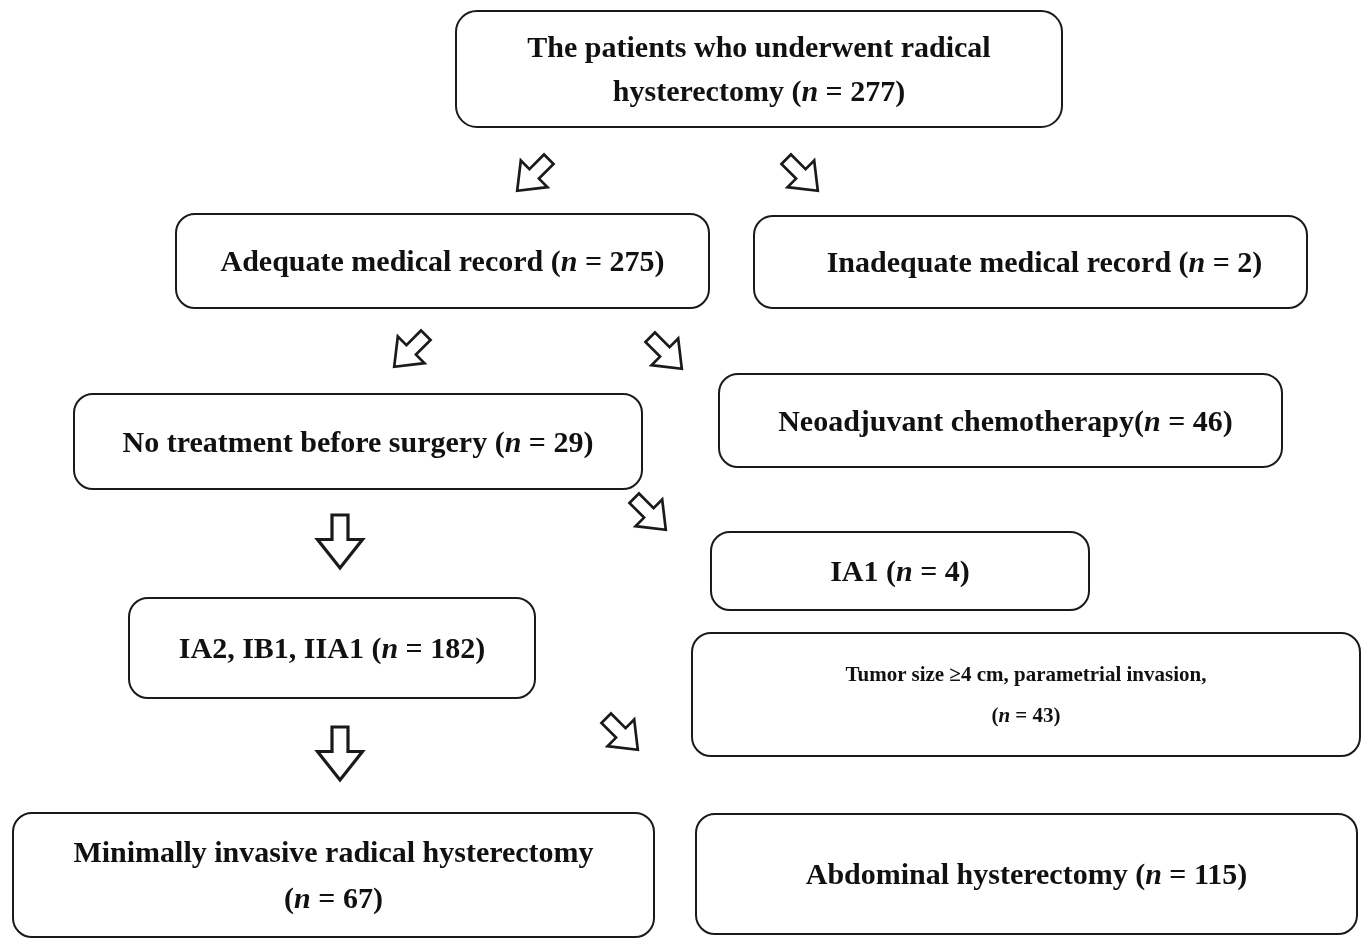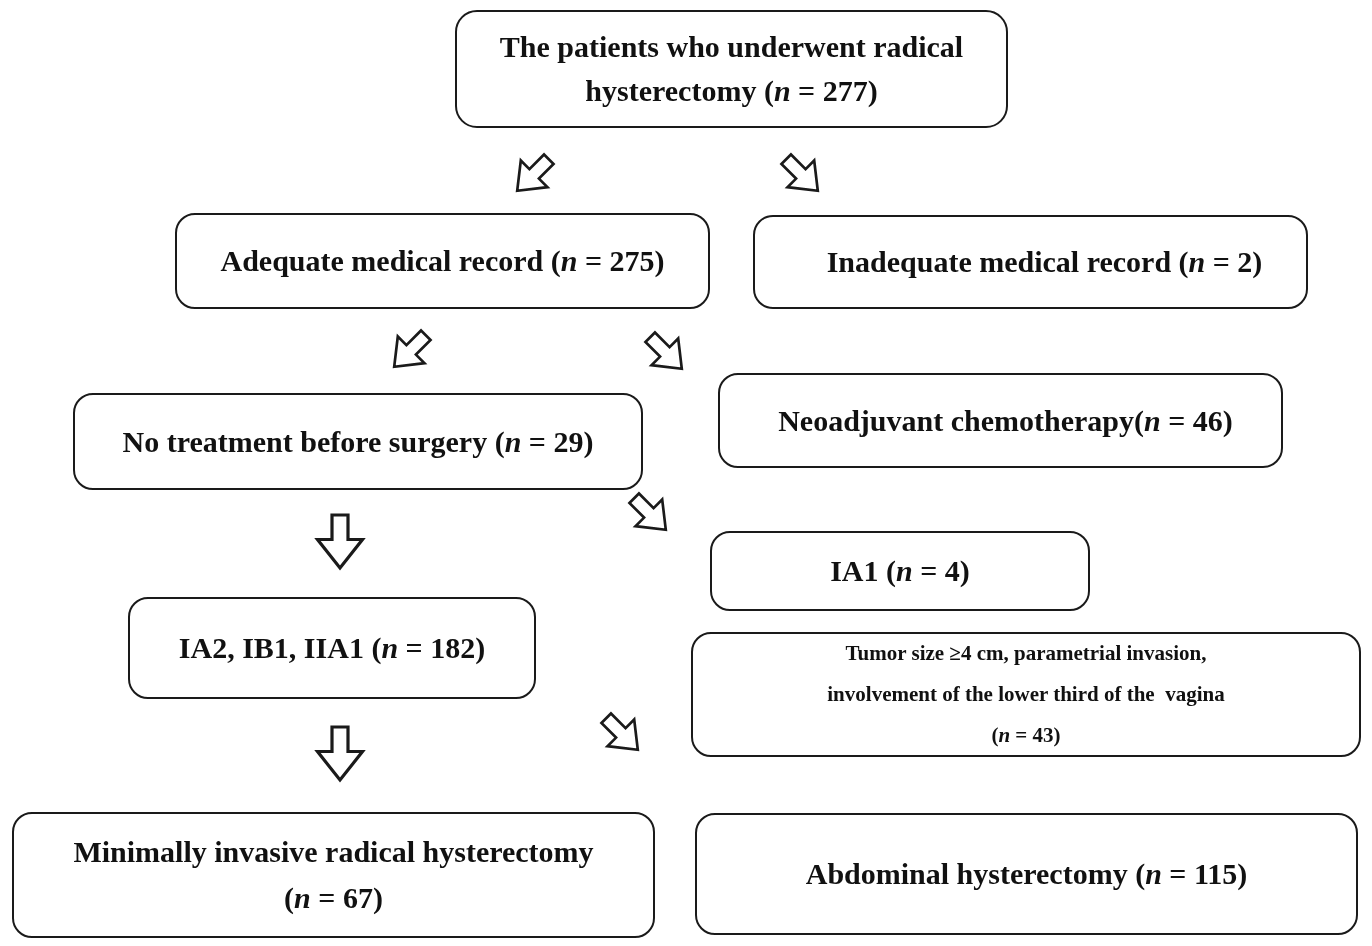"The patients who underwent radical" div.box { width: 553px -> 608px }
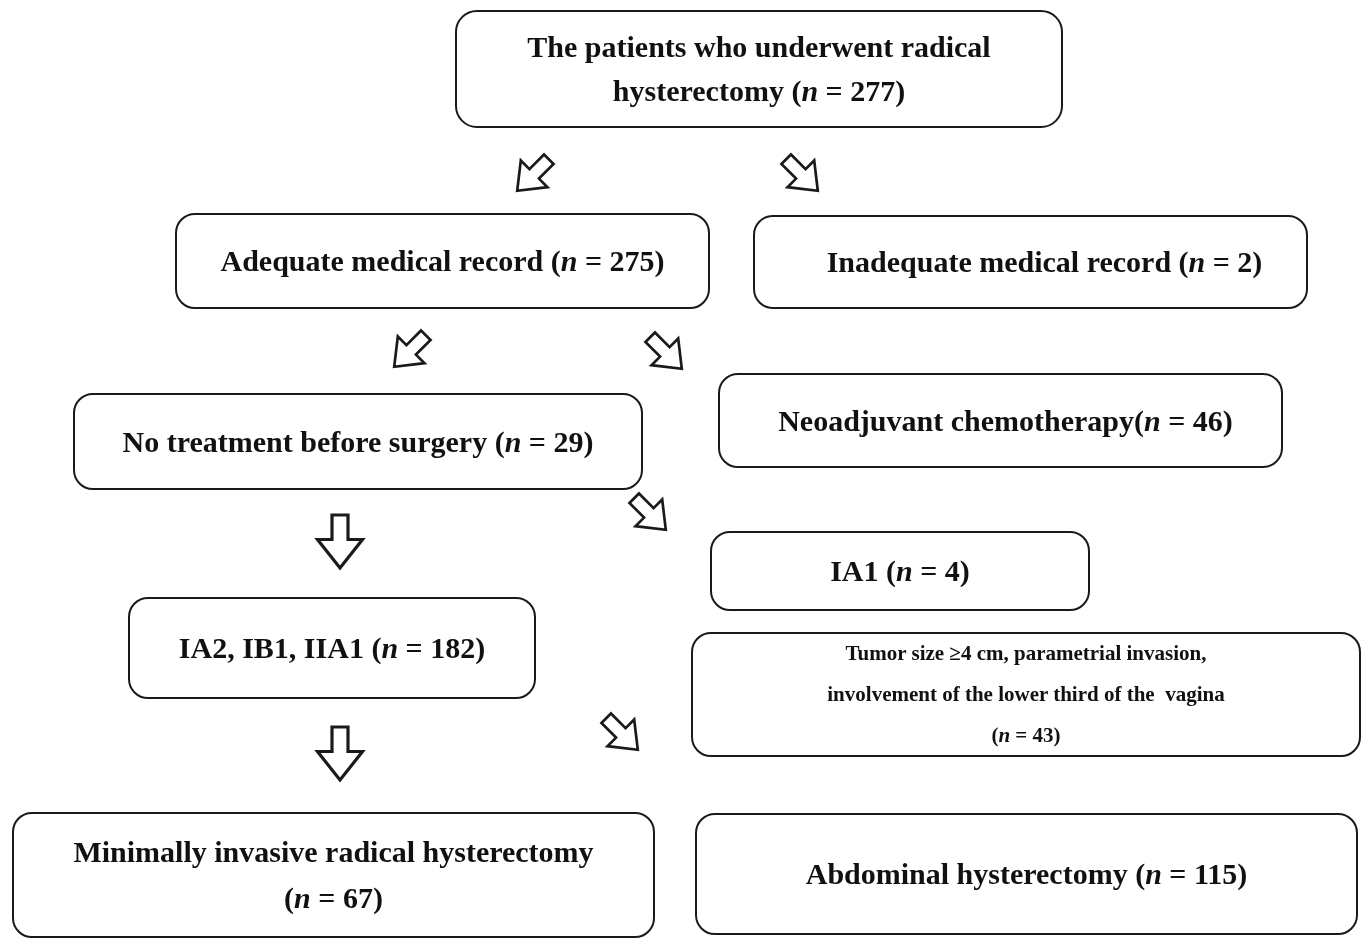"involvement of the lower third" div.bl { html: <div><span>involvement of the lower third of the vagina</span></div> -> none }
